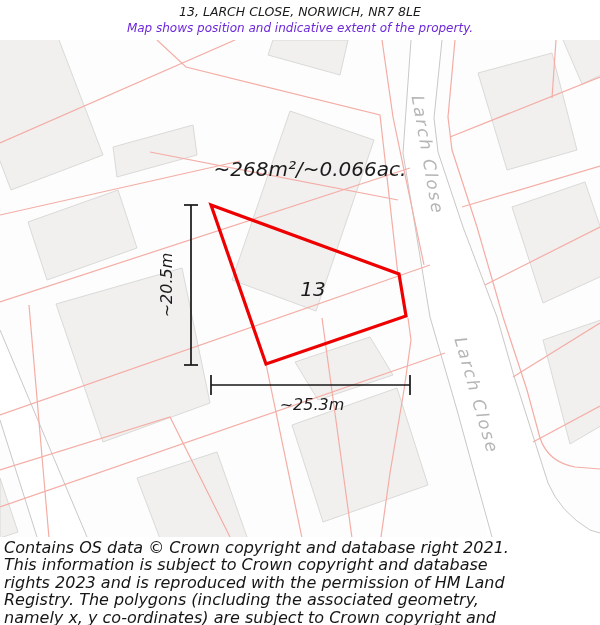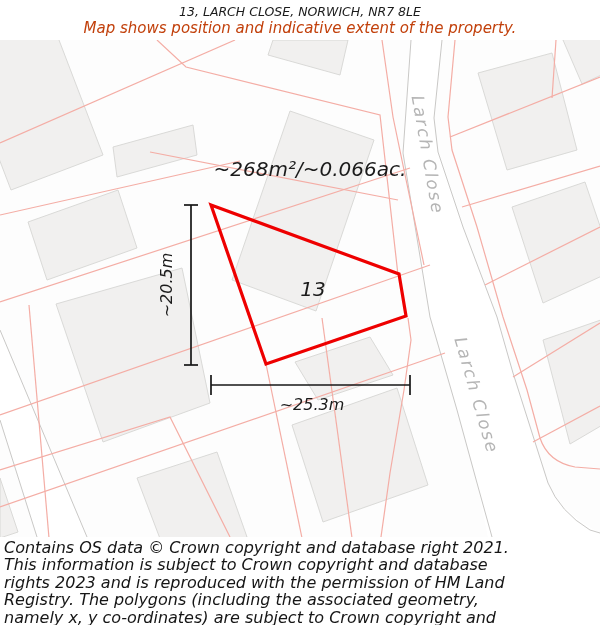"Map shows position and indicative" .subtitle { color: #c2410c -> #6d28d9; font-size: 15px -> 12px }
